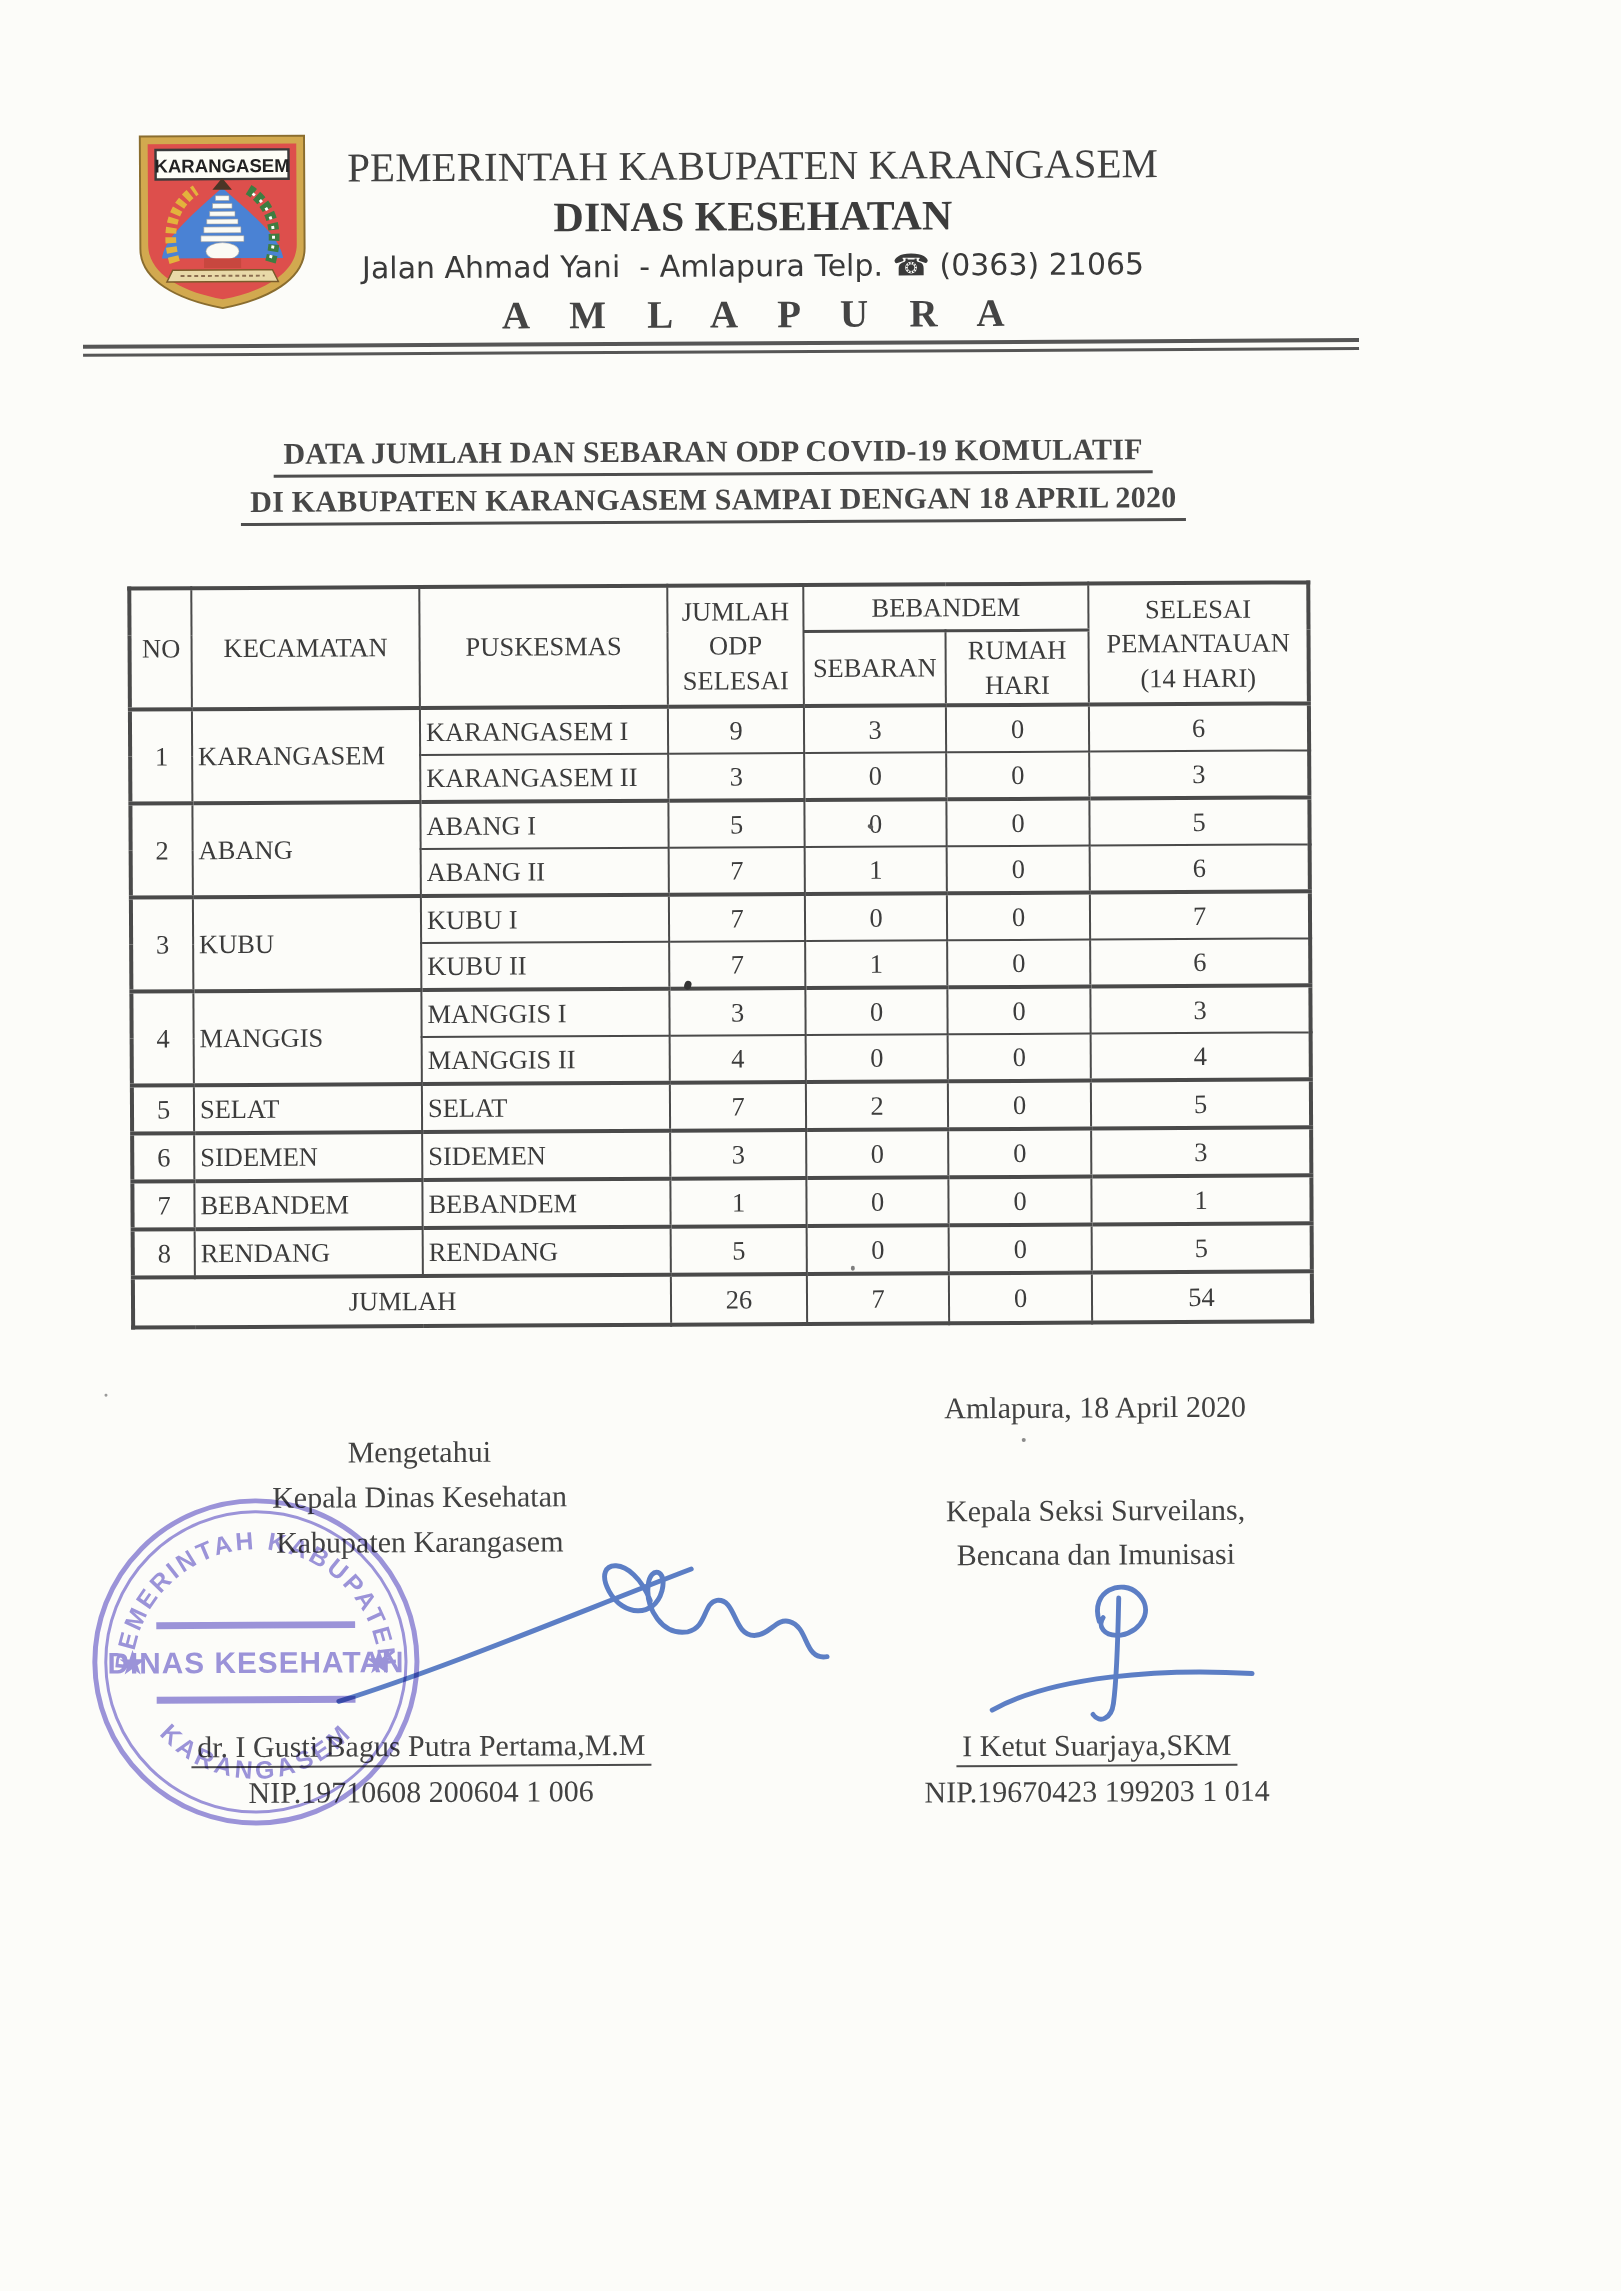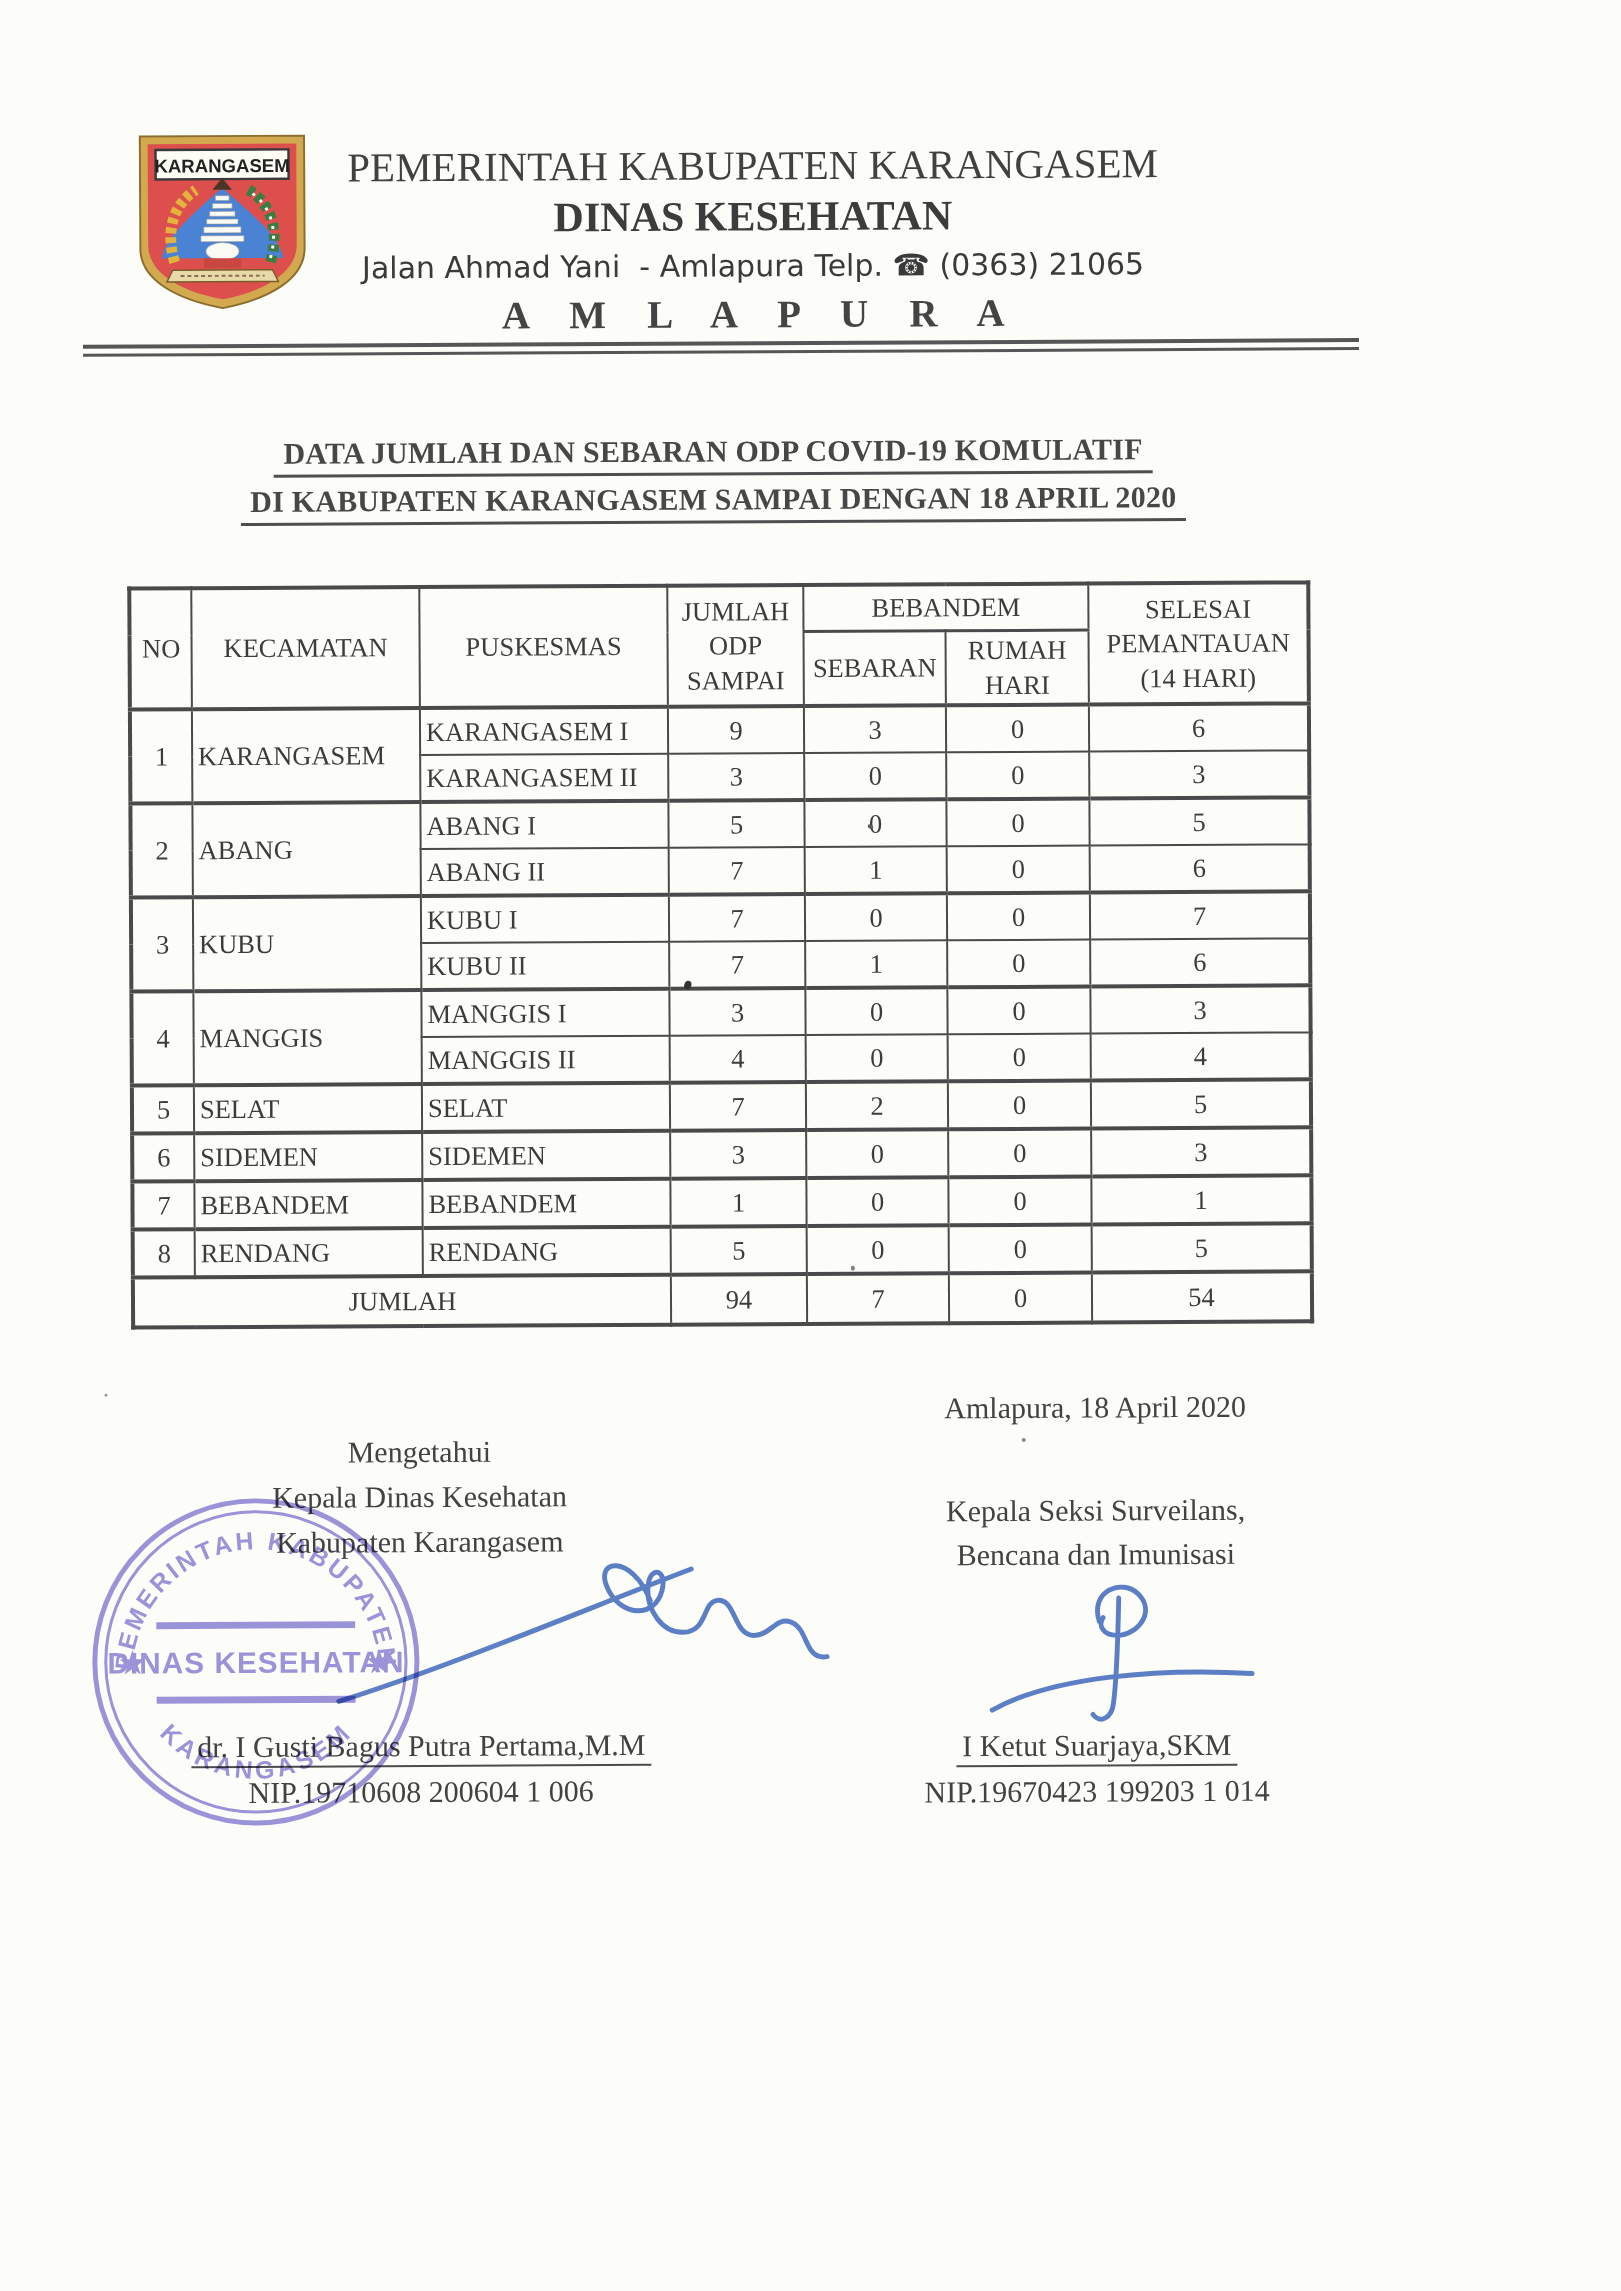"JUMLAH ODP SAMPAI" th { text: SAMPAI -> SELESAI }
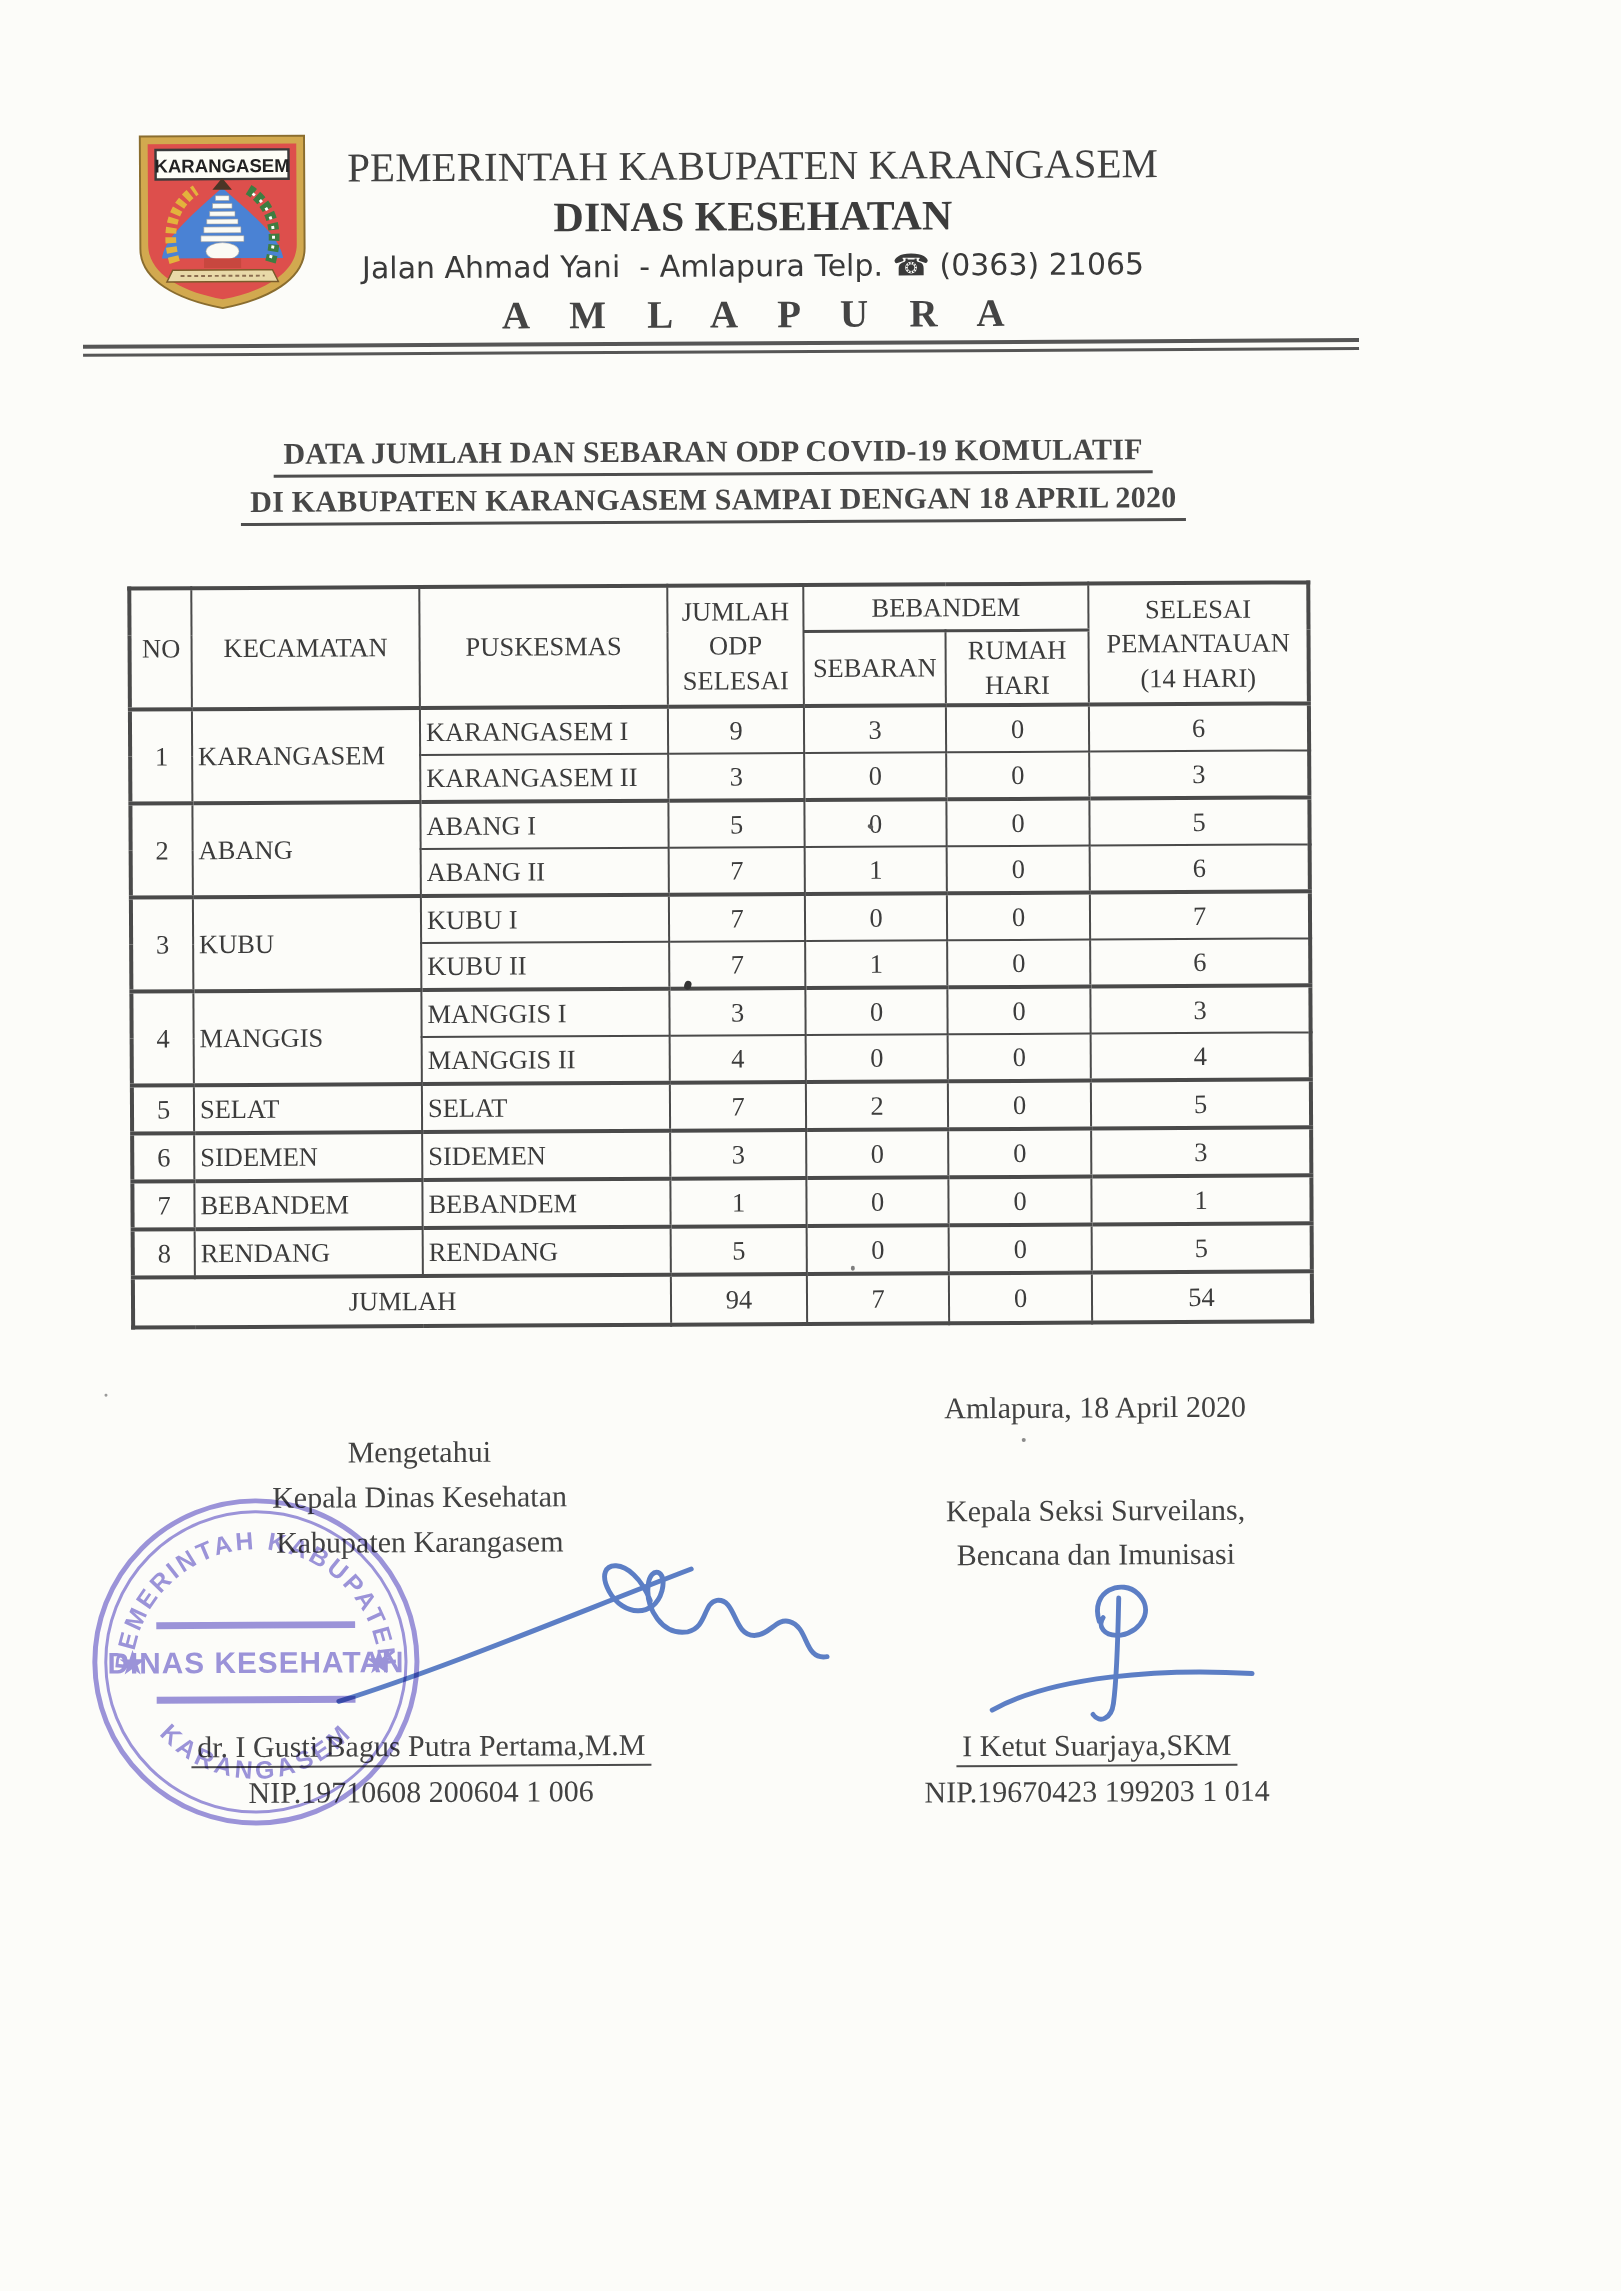"94" td.c-num { text: 94 -> 26 }
